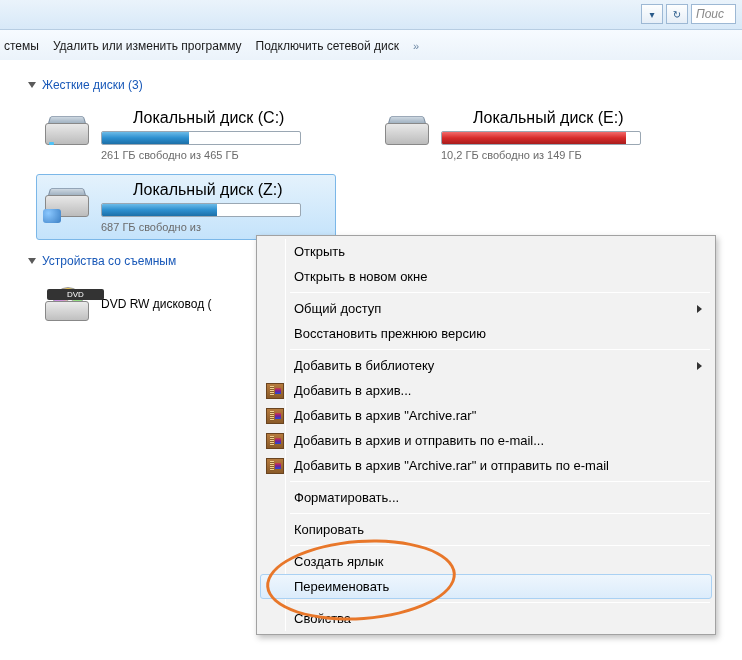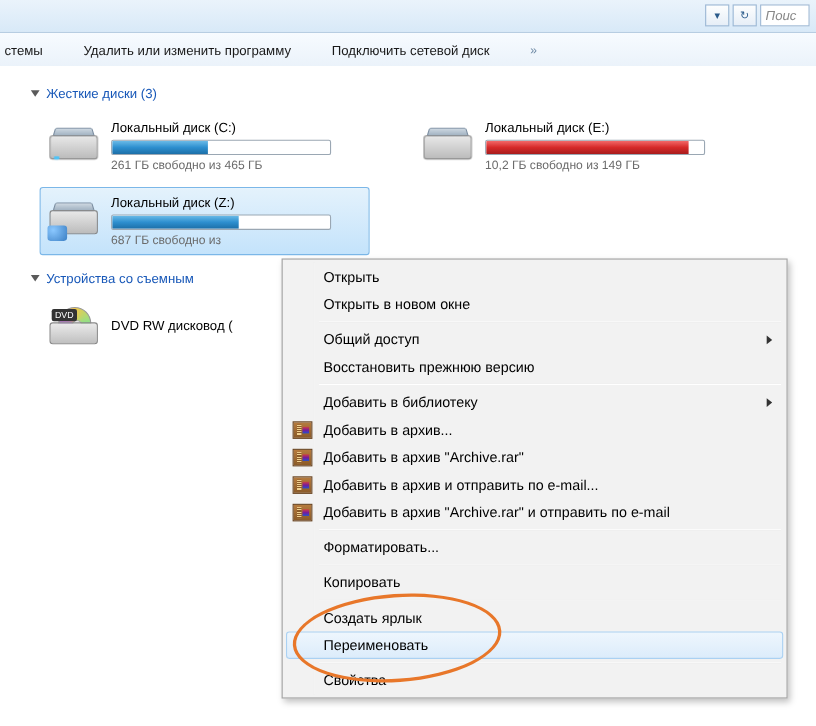"стемы" .menubar { gap: 37px -> 14px }
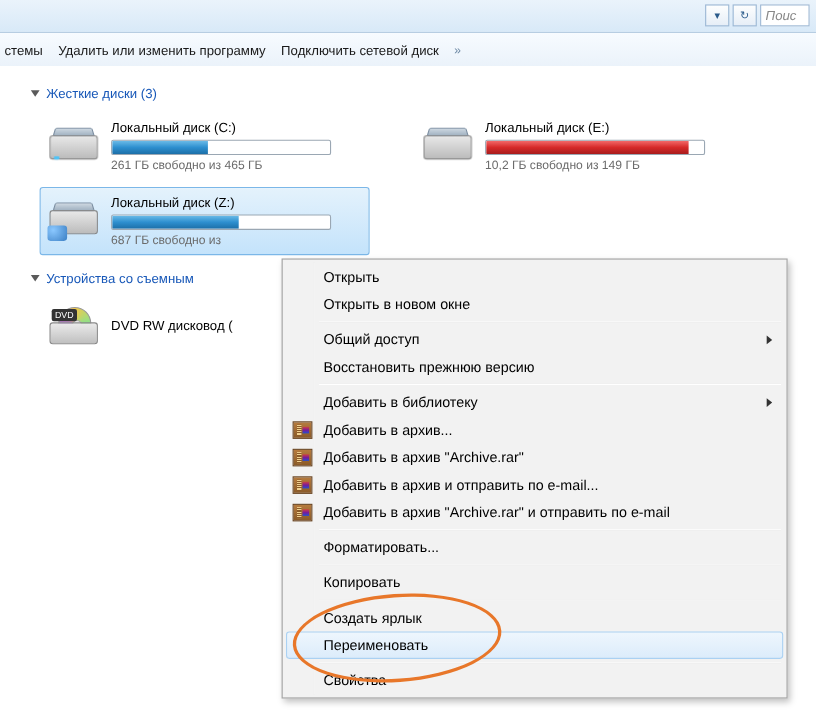"Локальный диск (C:)" .drive-name { font-size: 12px -> 16px; margin-left: none -> 32px }
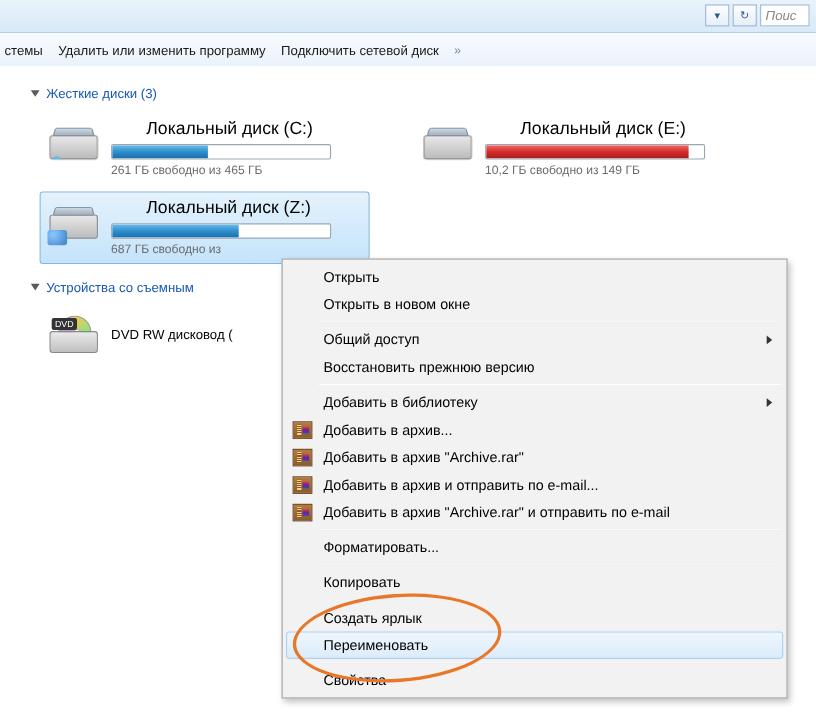"DVD" .dvd-icon .label { padding: 1px 3px -> 1px 20px }
